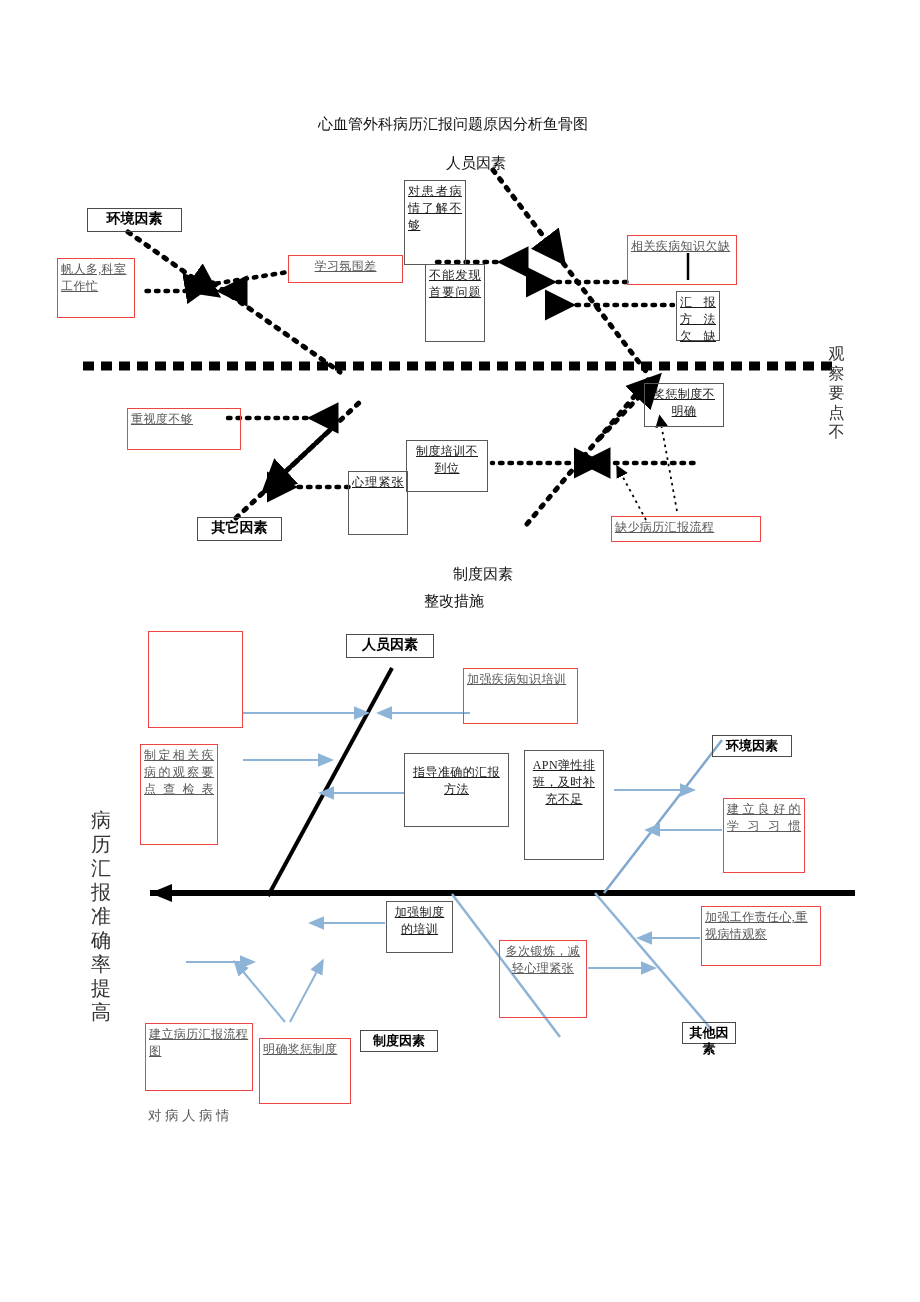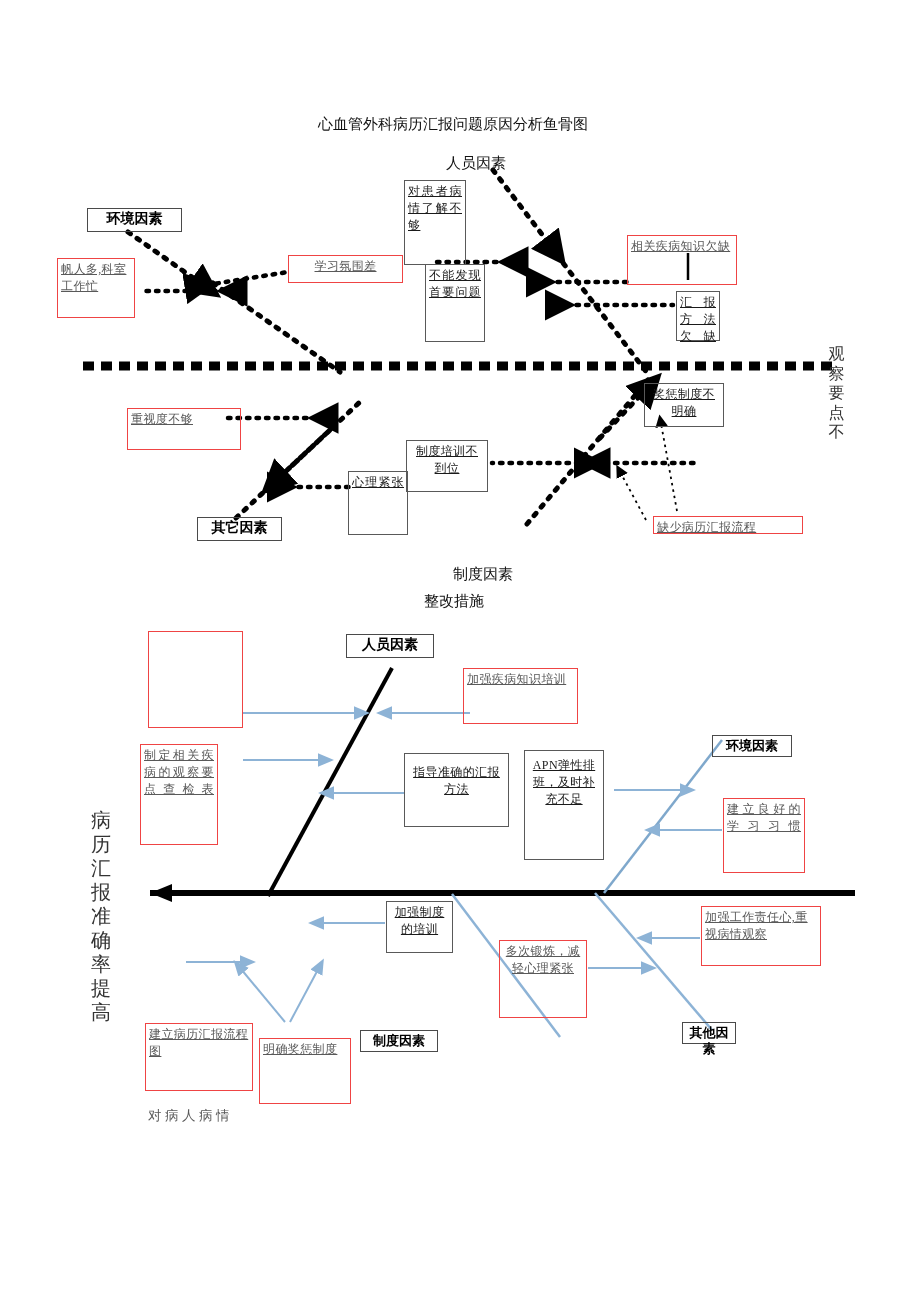"缺少病历汇报流程" div.tbox { height: 18px -> 26px; margin-left: 42px -> none }
